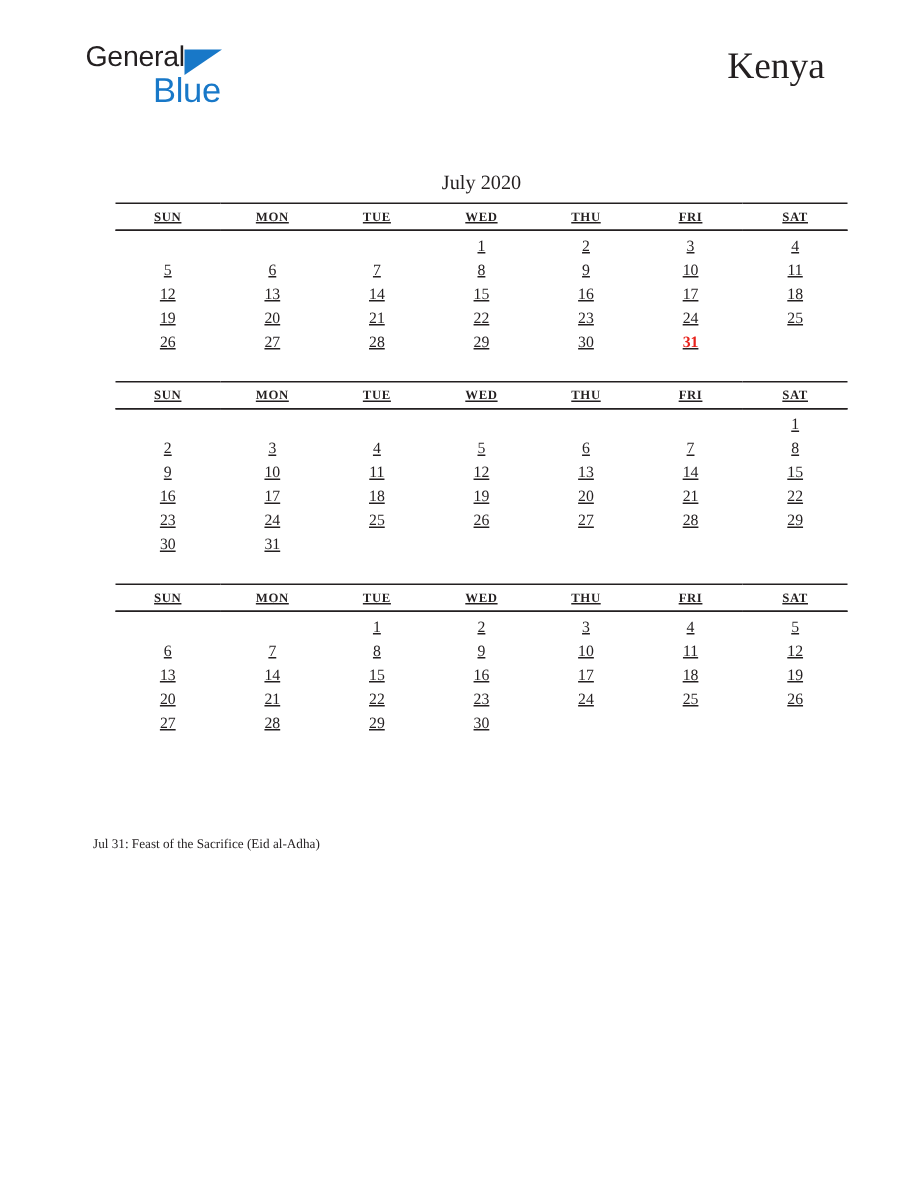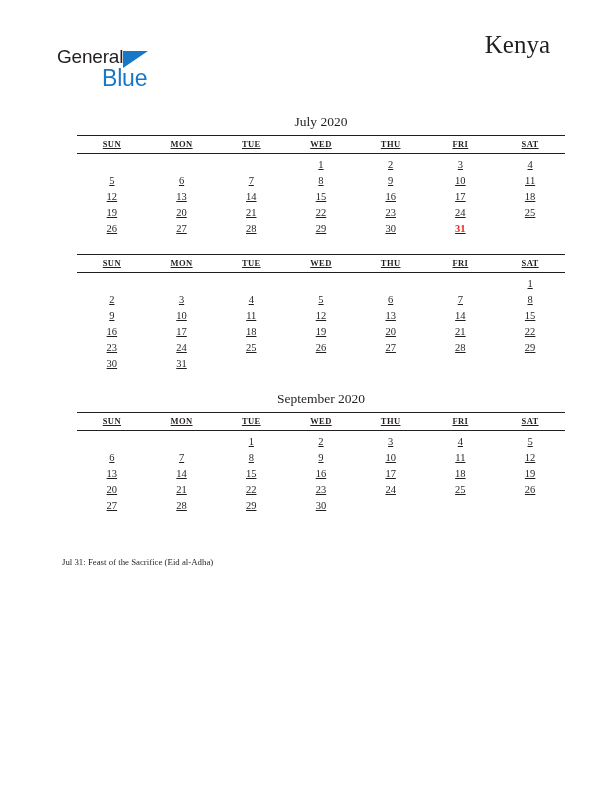"General" .logo { top: 46px -> 28px }
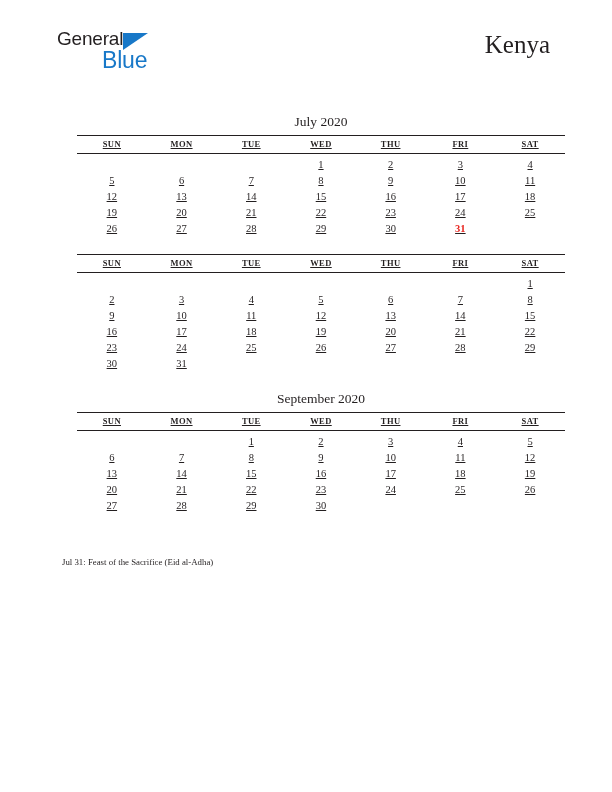"September 2020" div.month-title { html: <div>September 2020</div> -> none }
